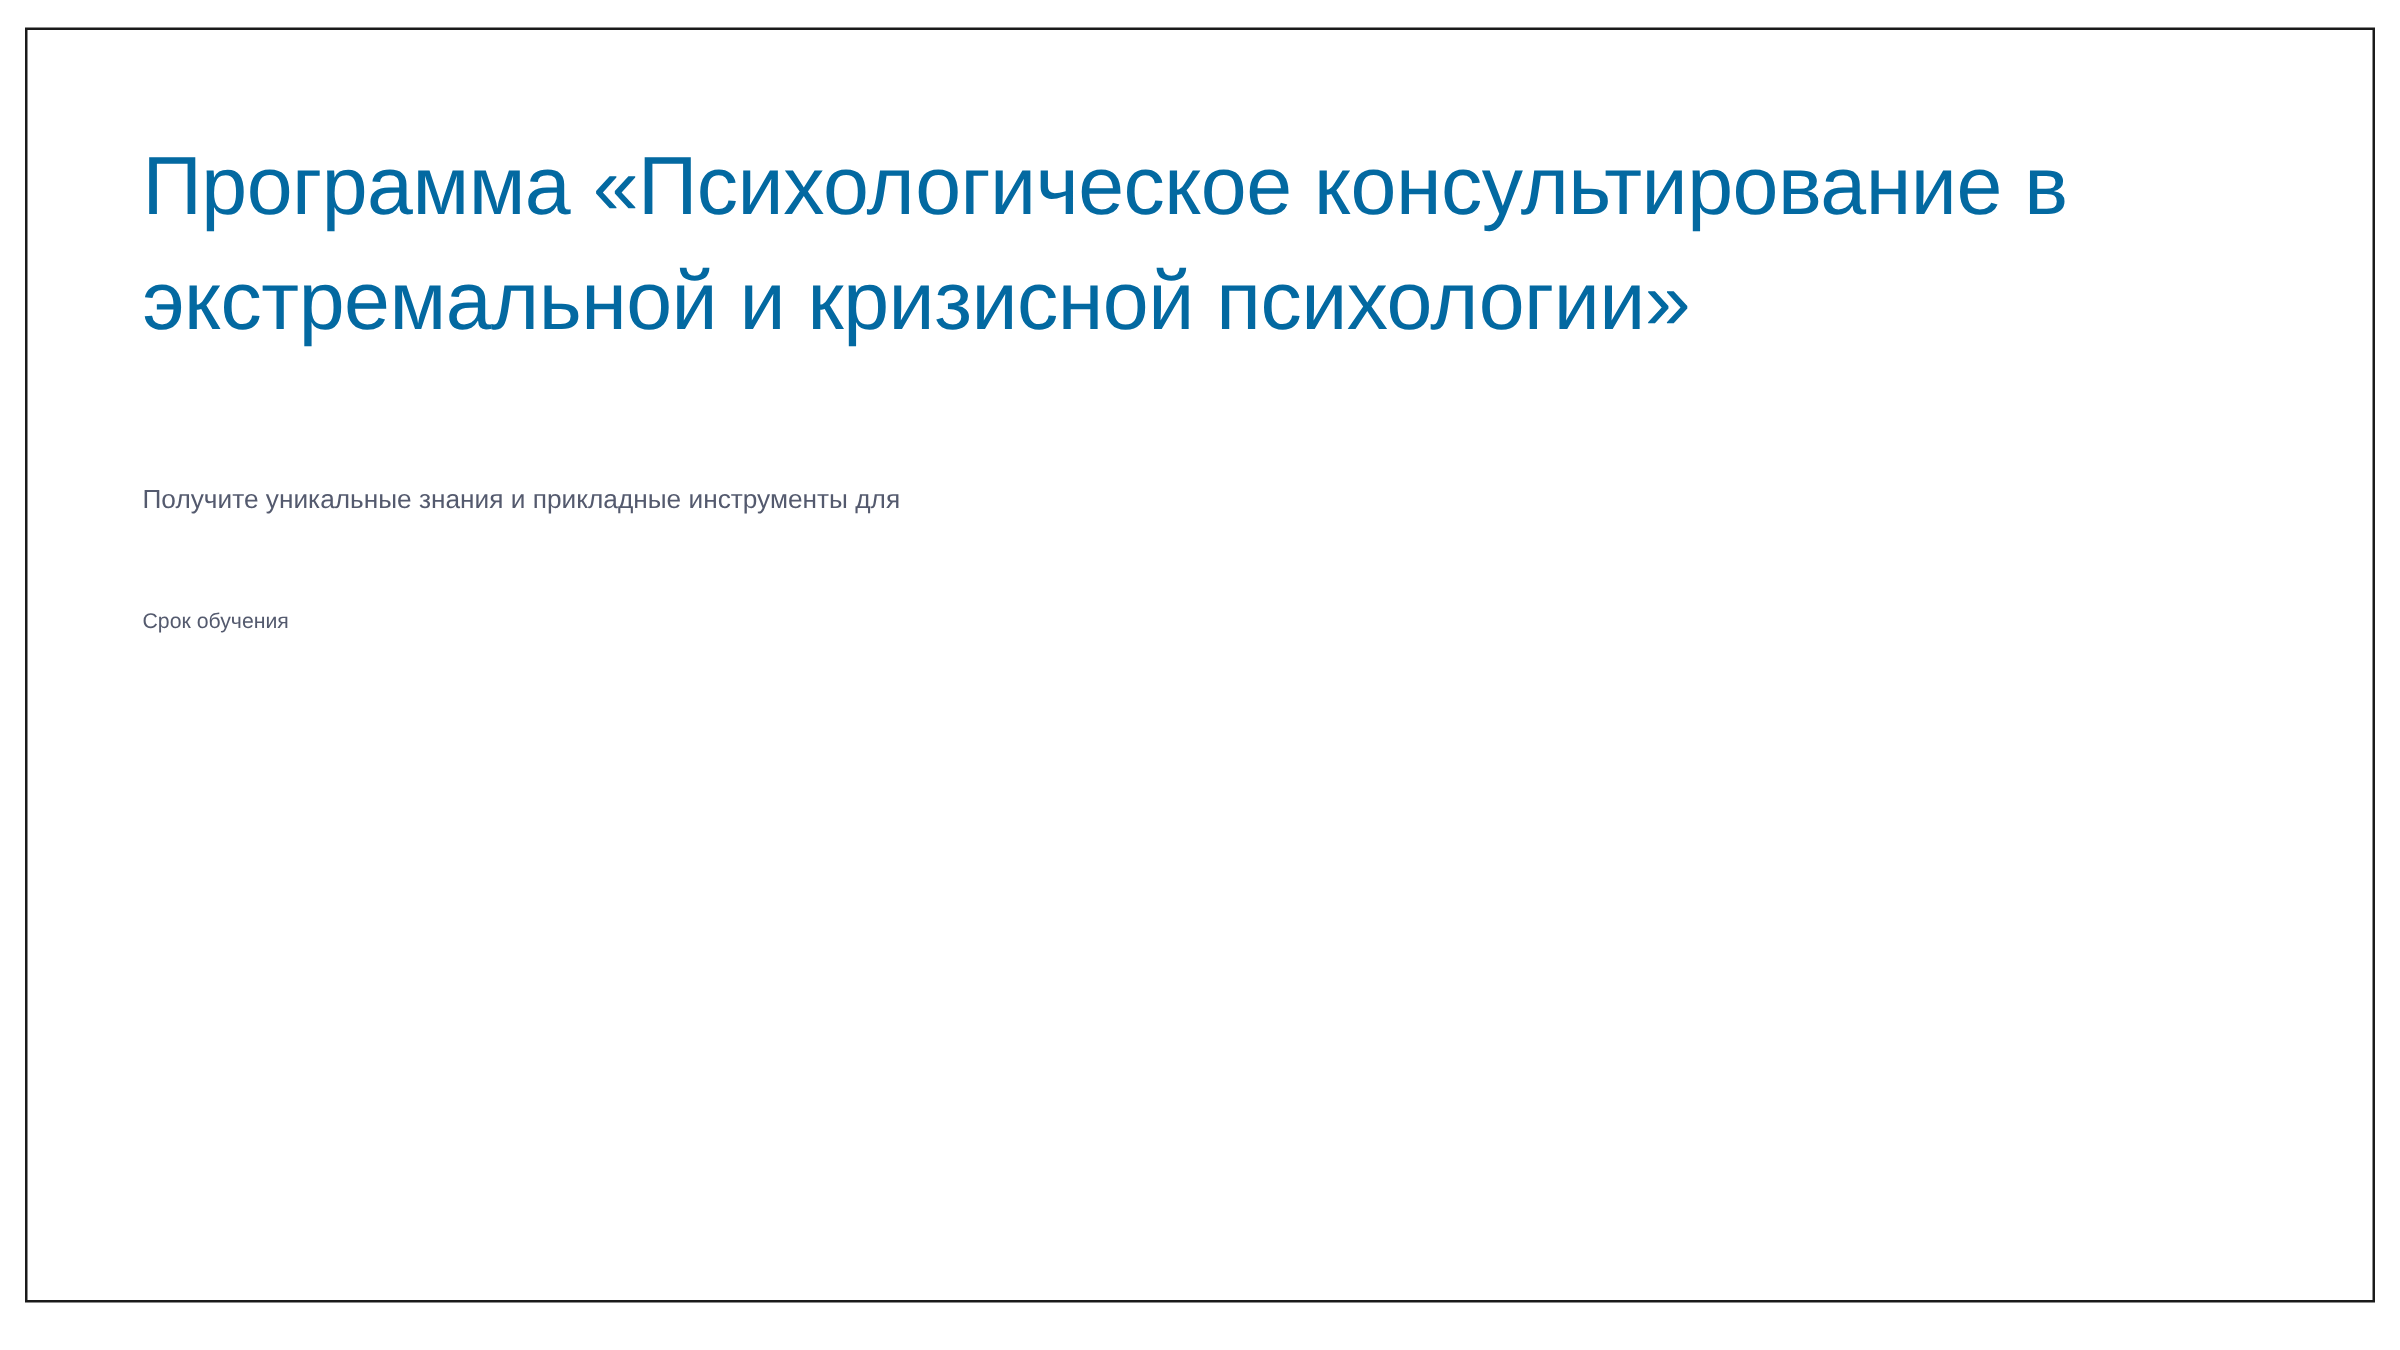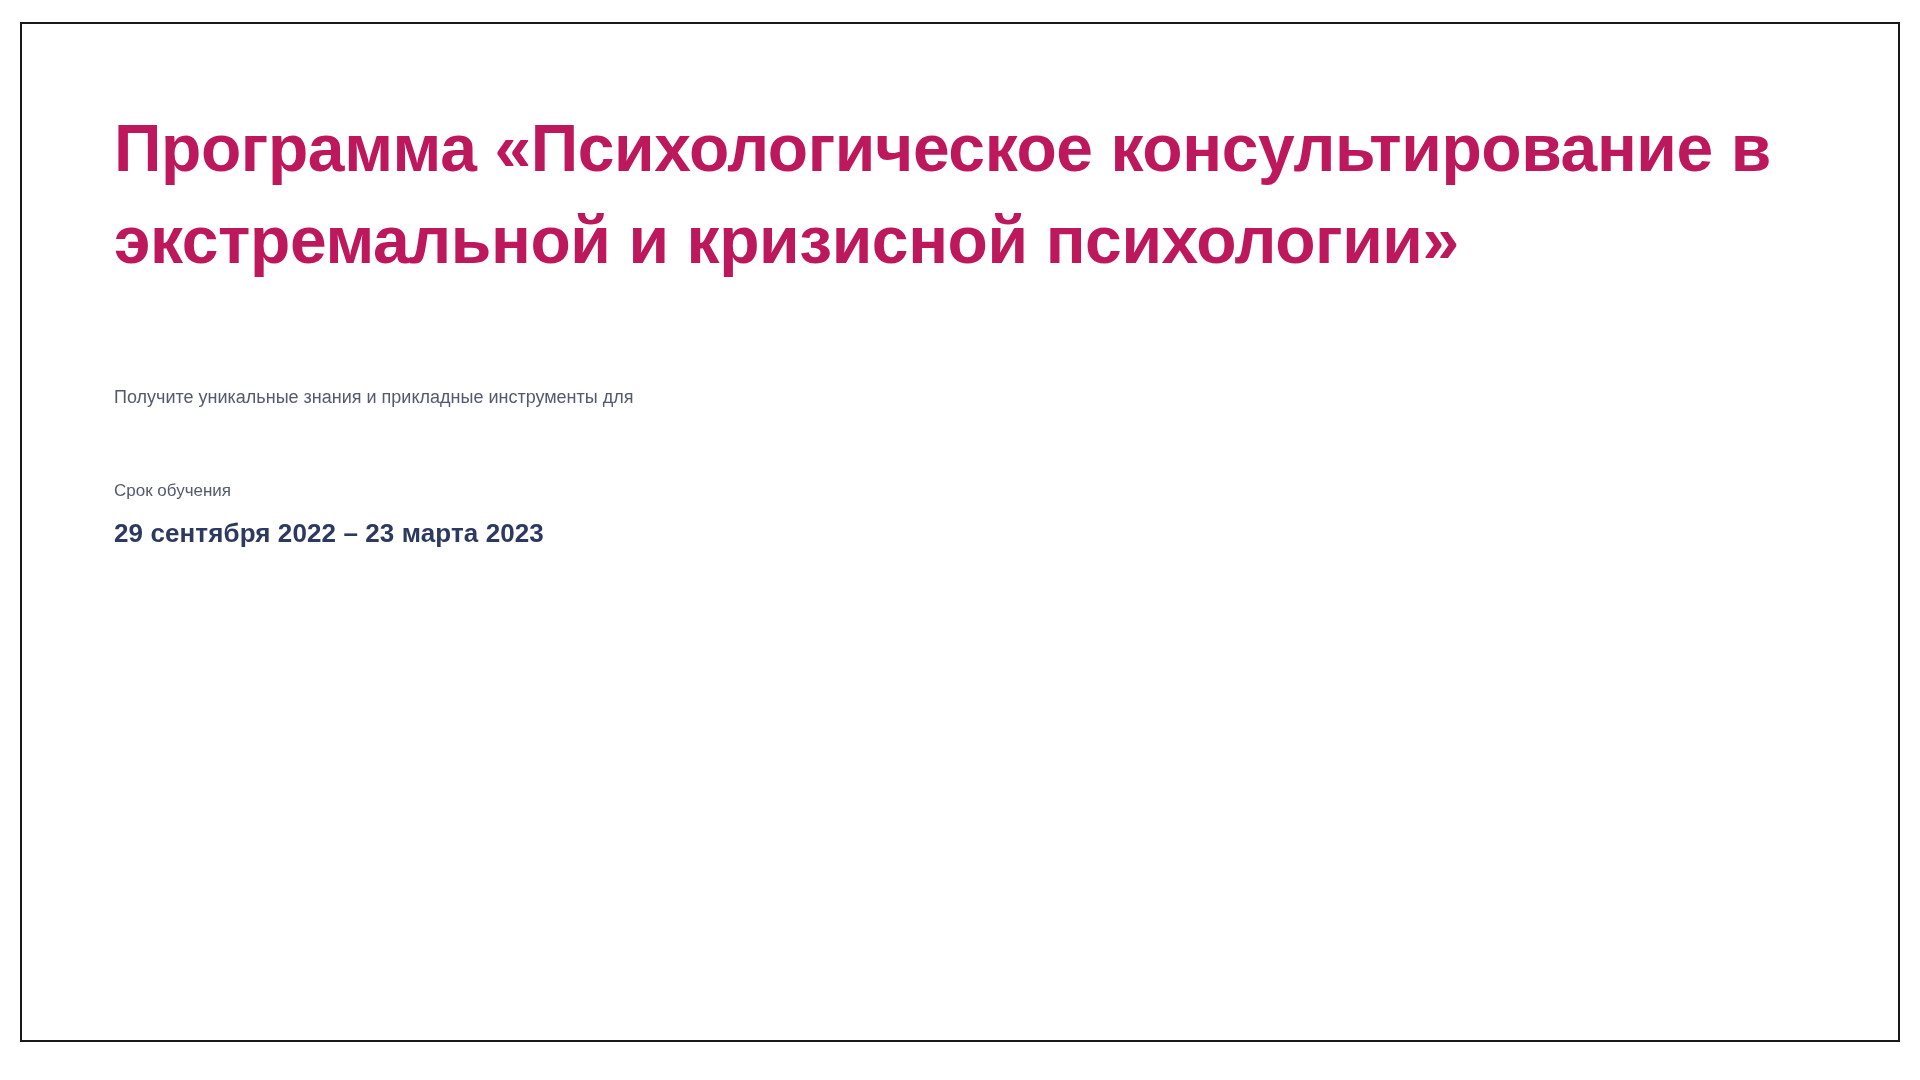"Программа «Психологическое" .card-title { color: #be185d -> #0369a1; font-weight: bold -> normal }
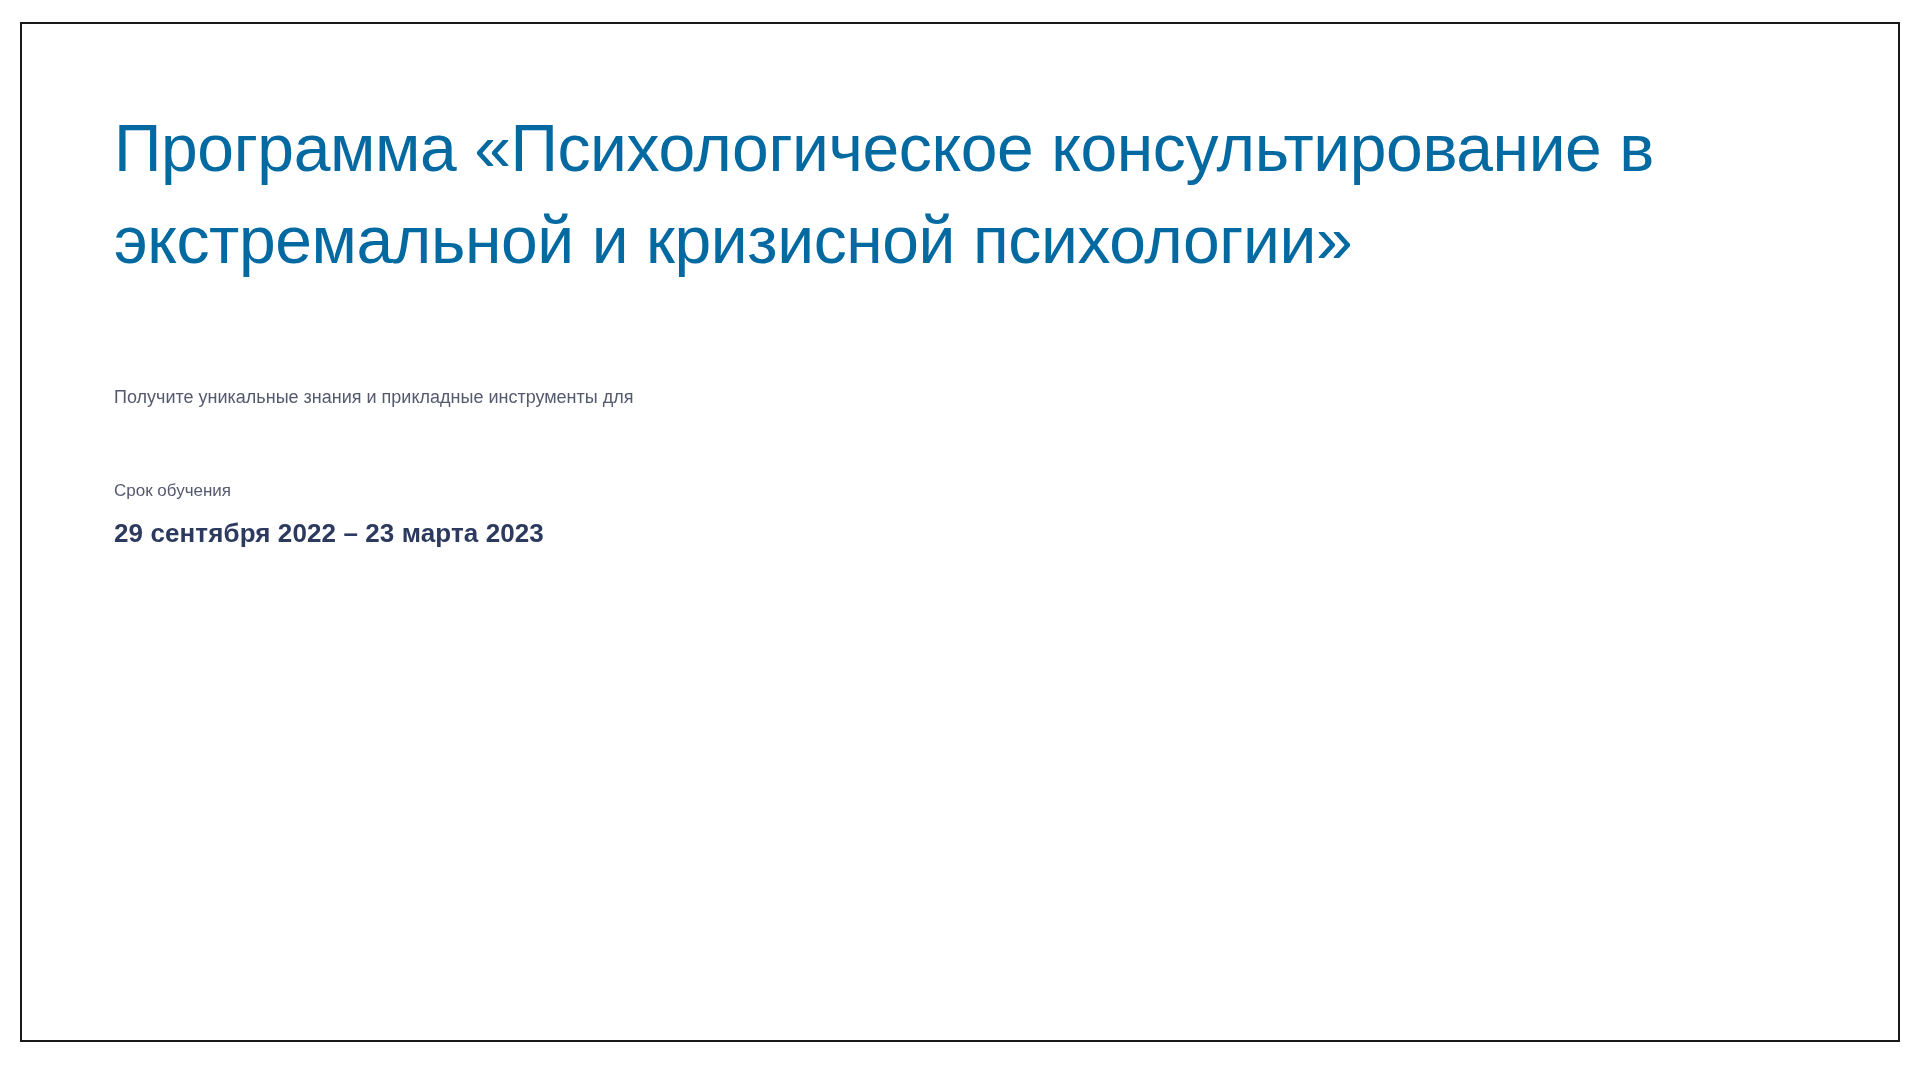"Получите уникальные знания и прикладные" .card-desc { font-size: 18px -> 21px }
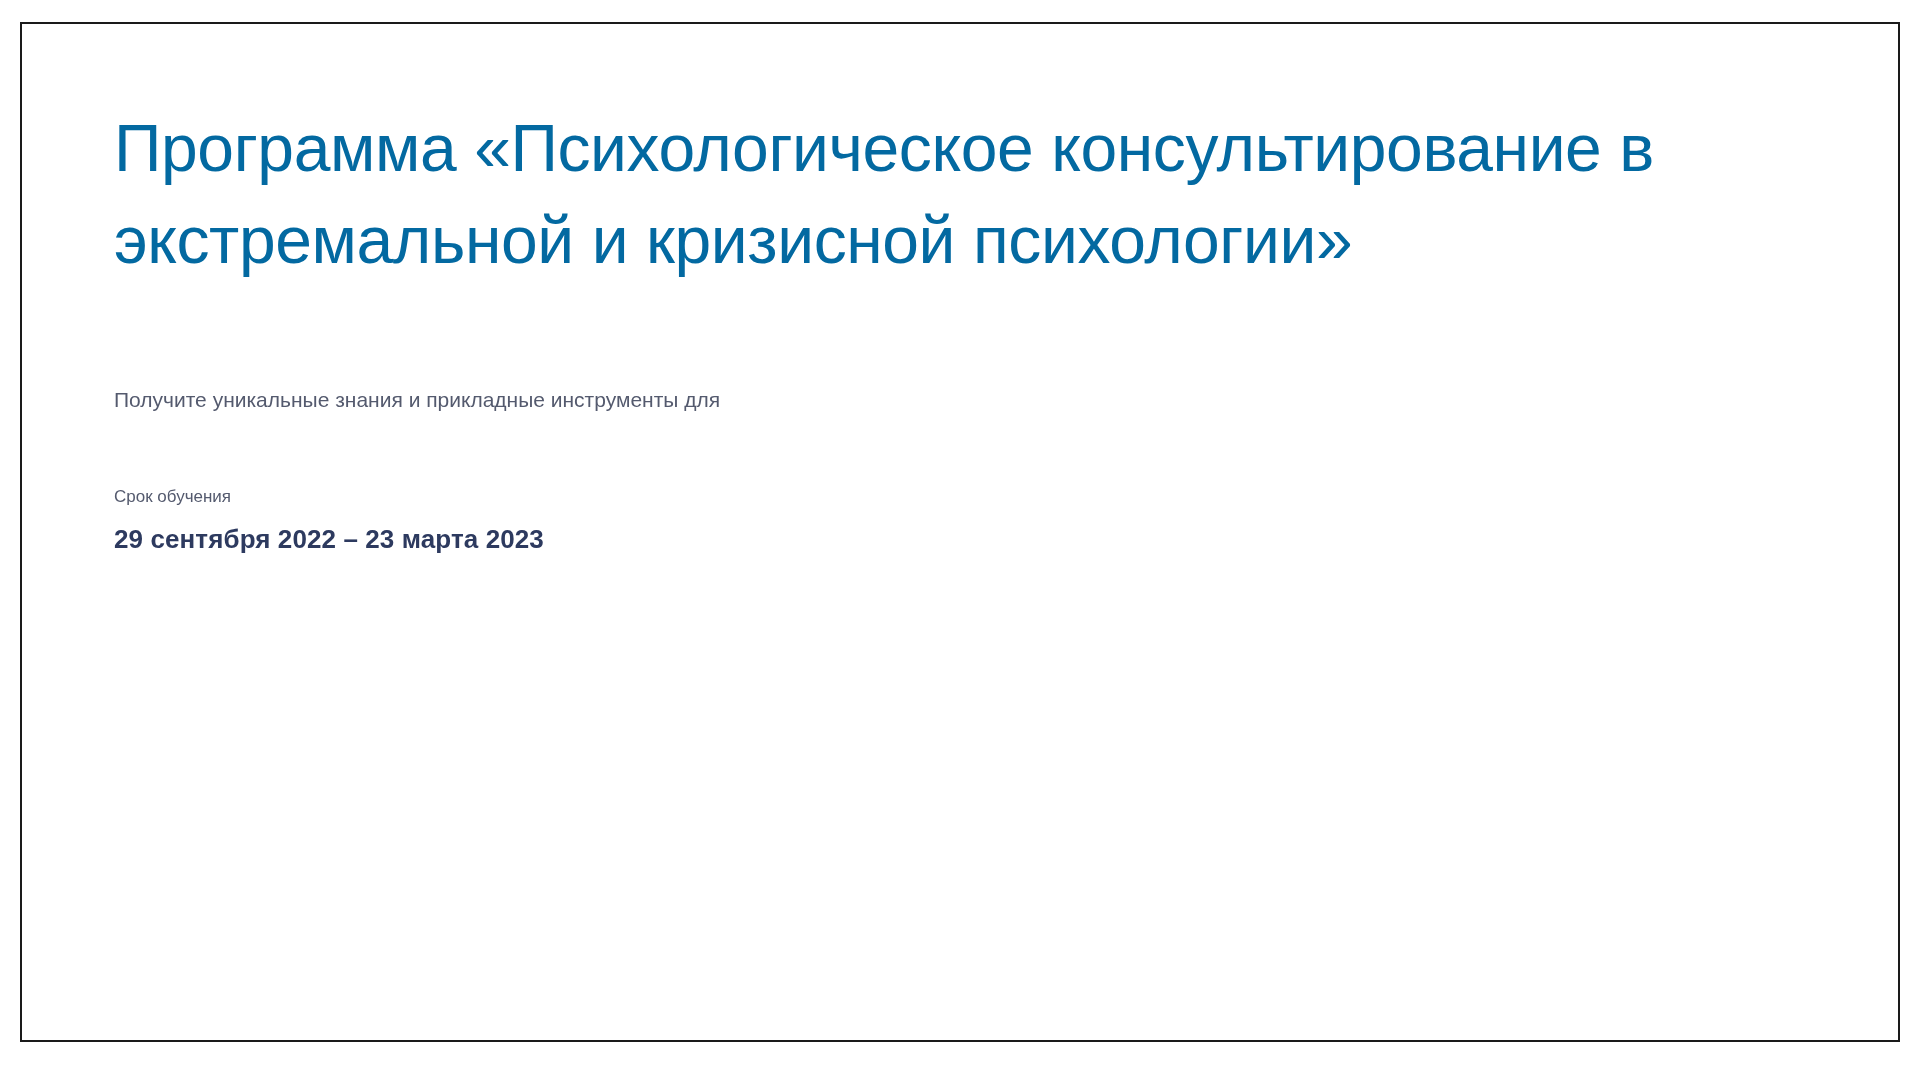"29 сентября 2022 – 23" div.duration-value { html: <div>29 сентября 2022 – 23 марта 2023</div> -> none }
